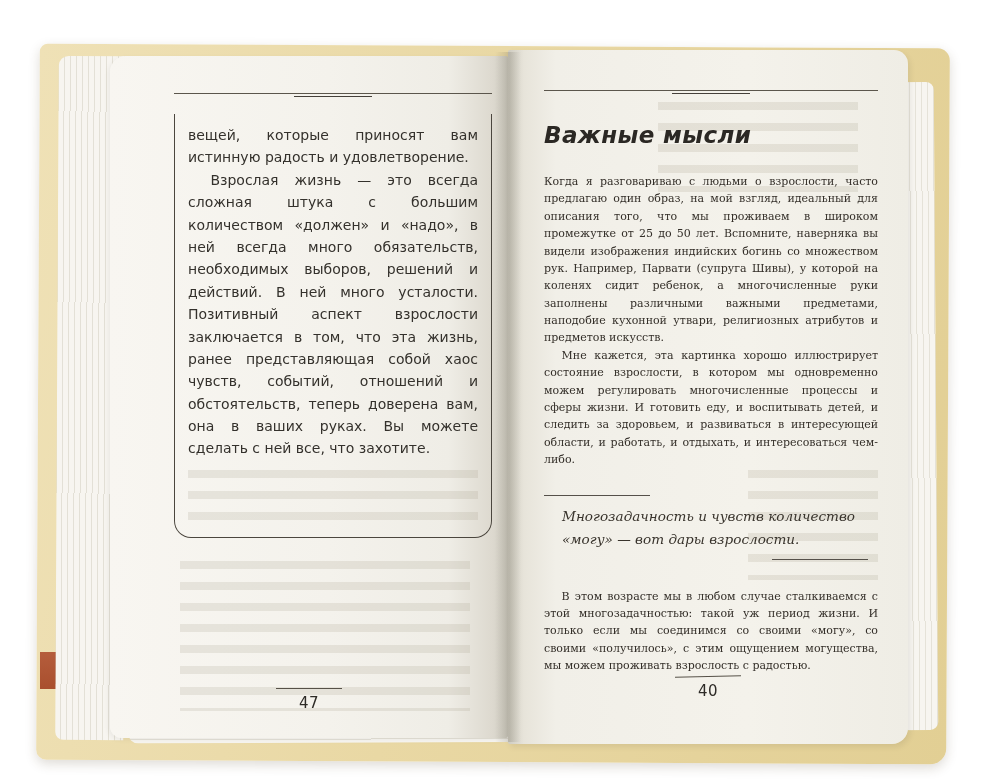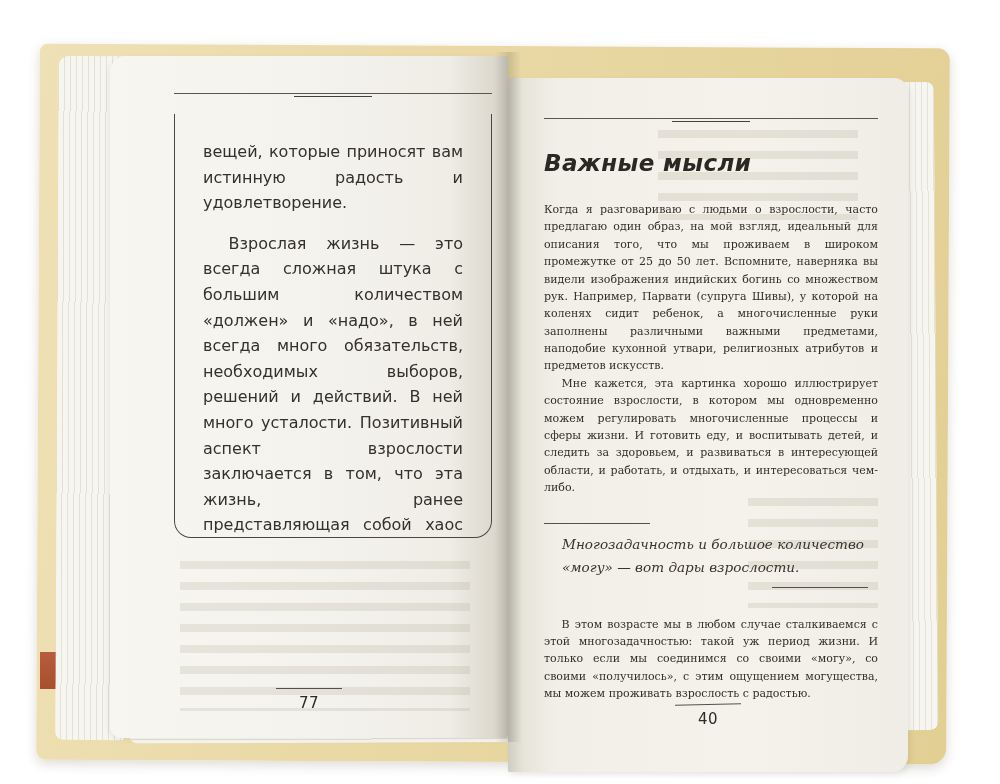"вещей, которые приносят вам истинную" .box-para { font-size: 16px -> 14px; margin: 15px -> 0 }
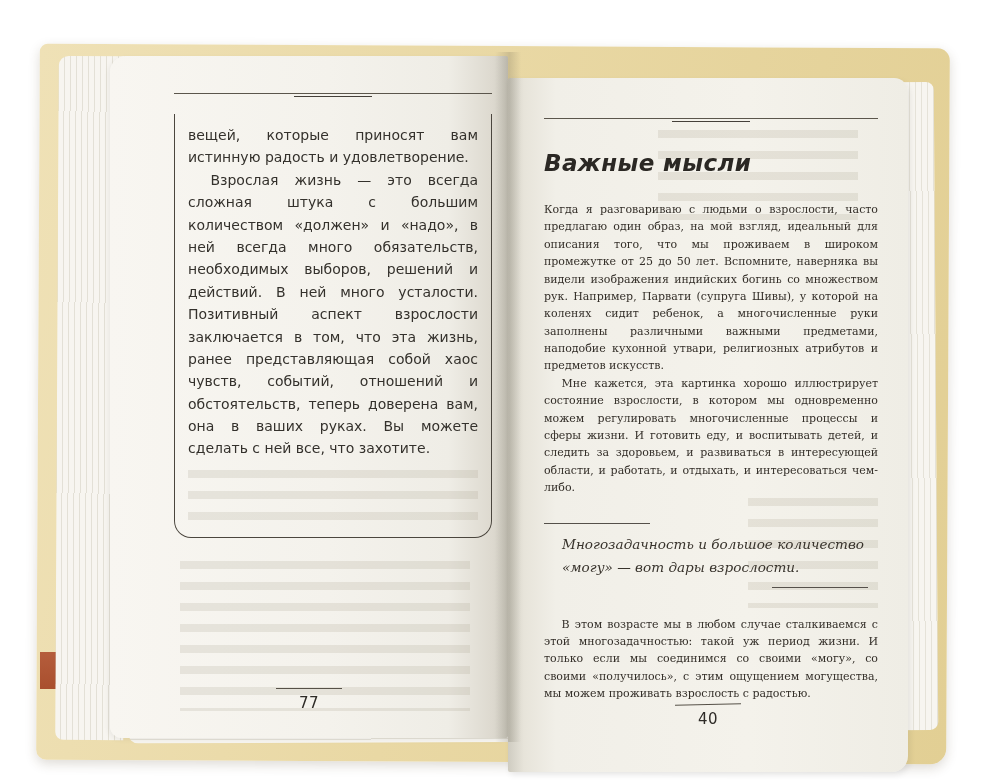"Важные мысли" .page-right { margin-top: 28px -> none }
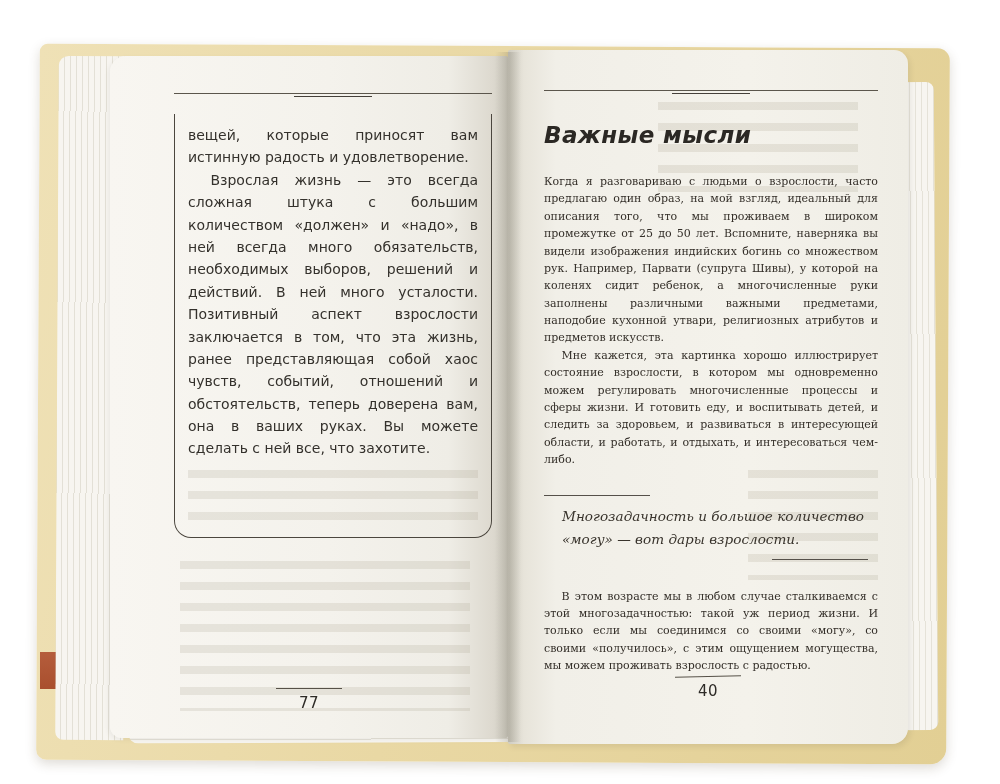"Многозадачность и большое количество" p.quote-text { text: большое -> чувств }
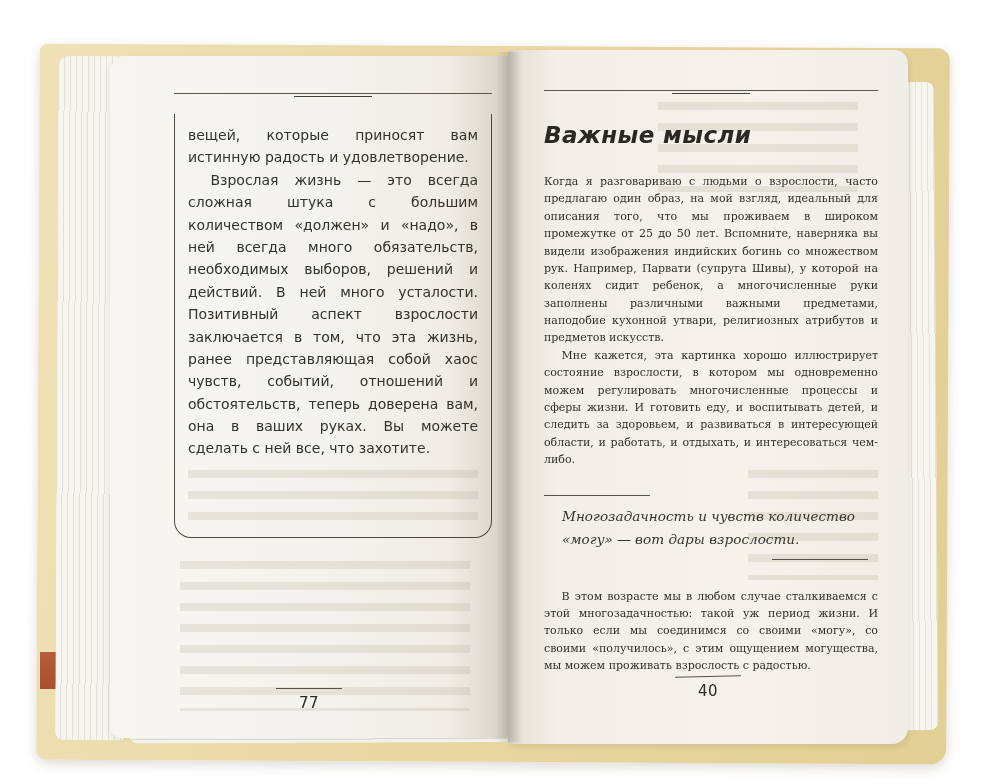"77" span.footer-num { text: 77 -> 47 }
